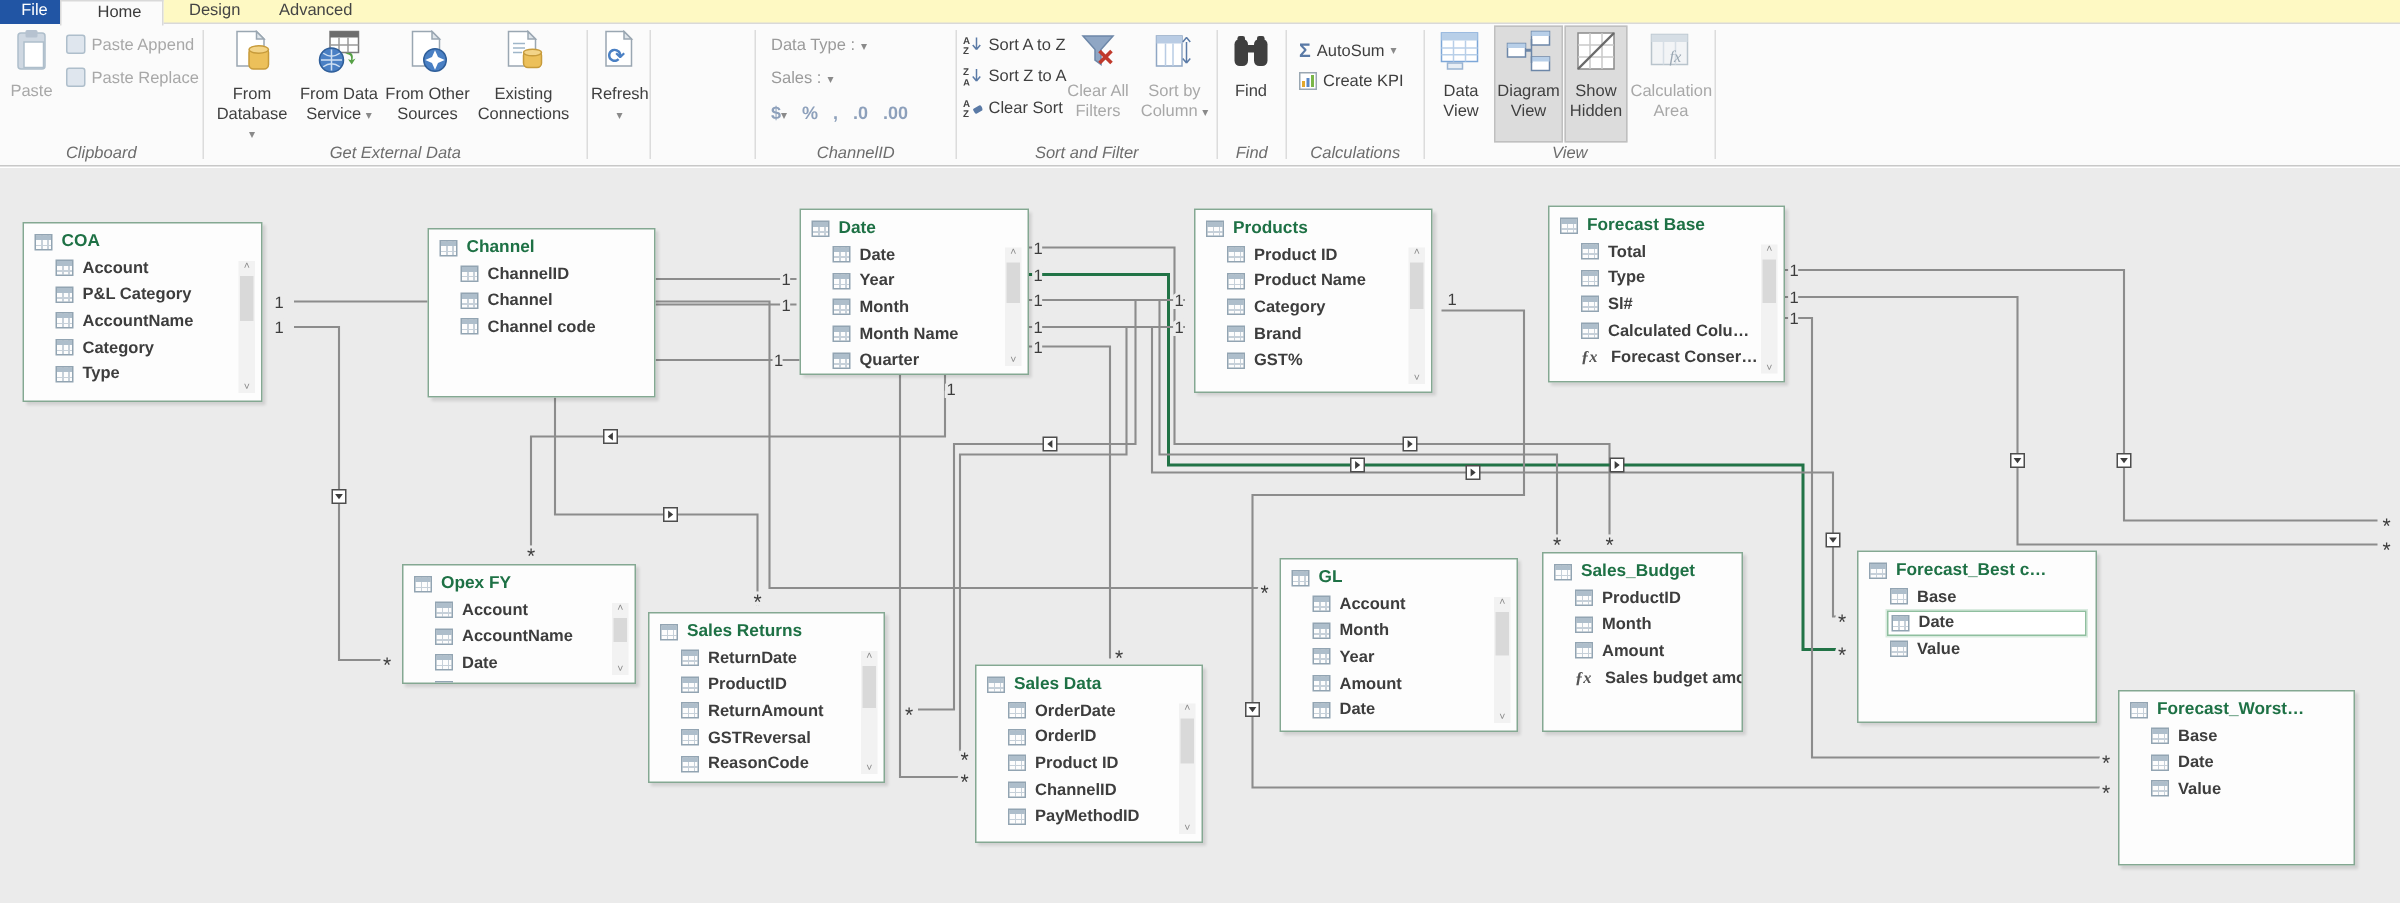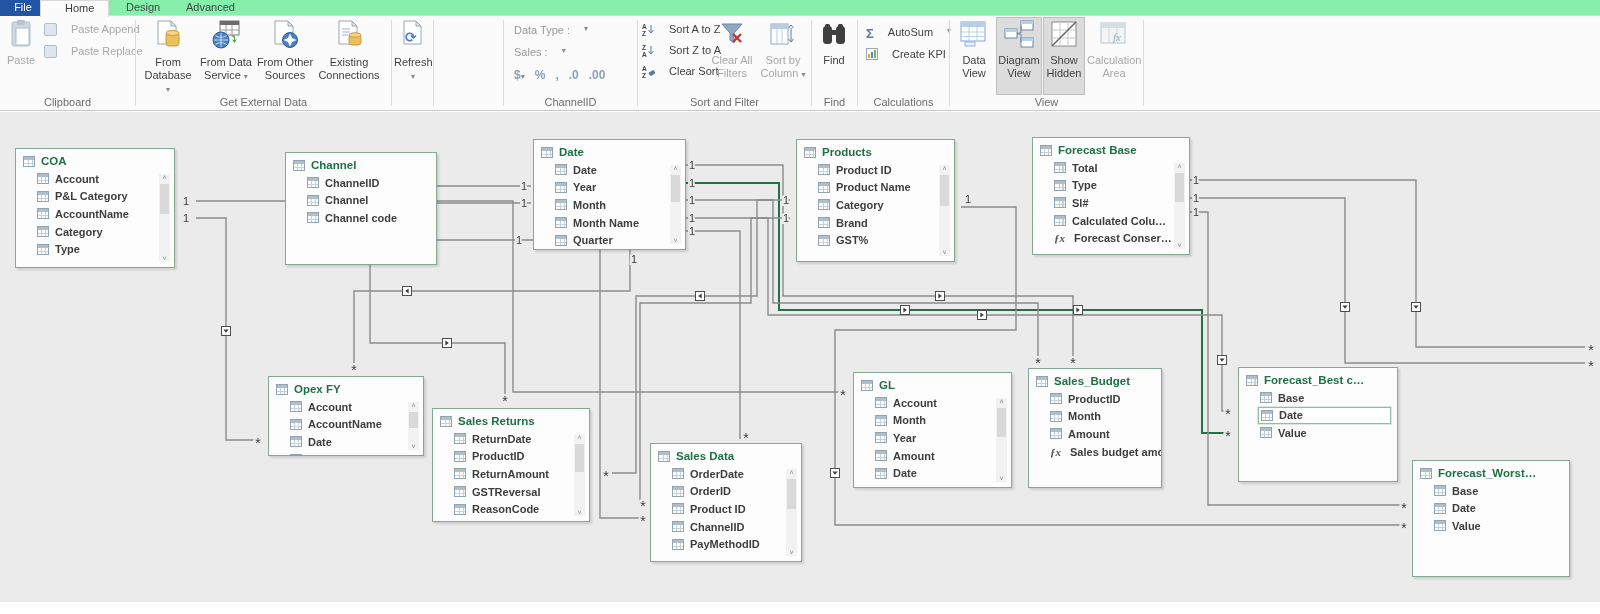"File" .tabrow { background: #86efac -> #fef9c3 }
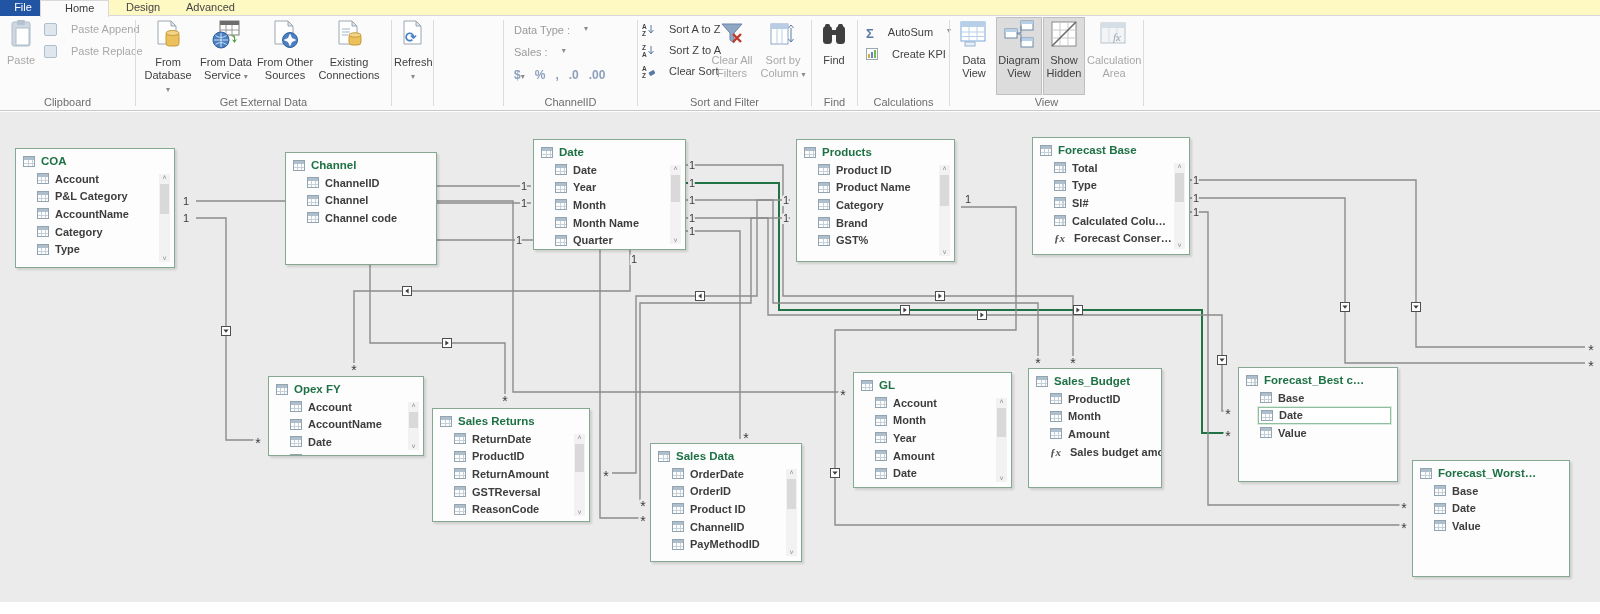"Paste Append" .smallbtn { align-items: flex-start -> center; gap: 14px -> 4px }
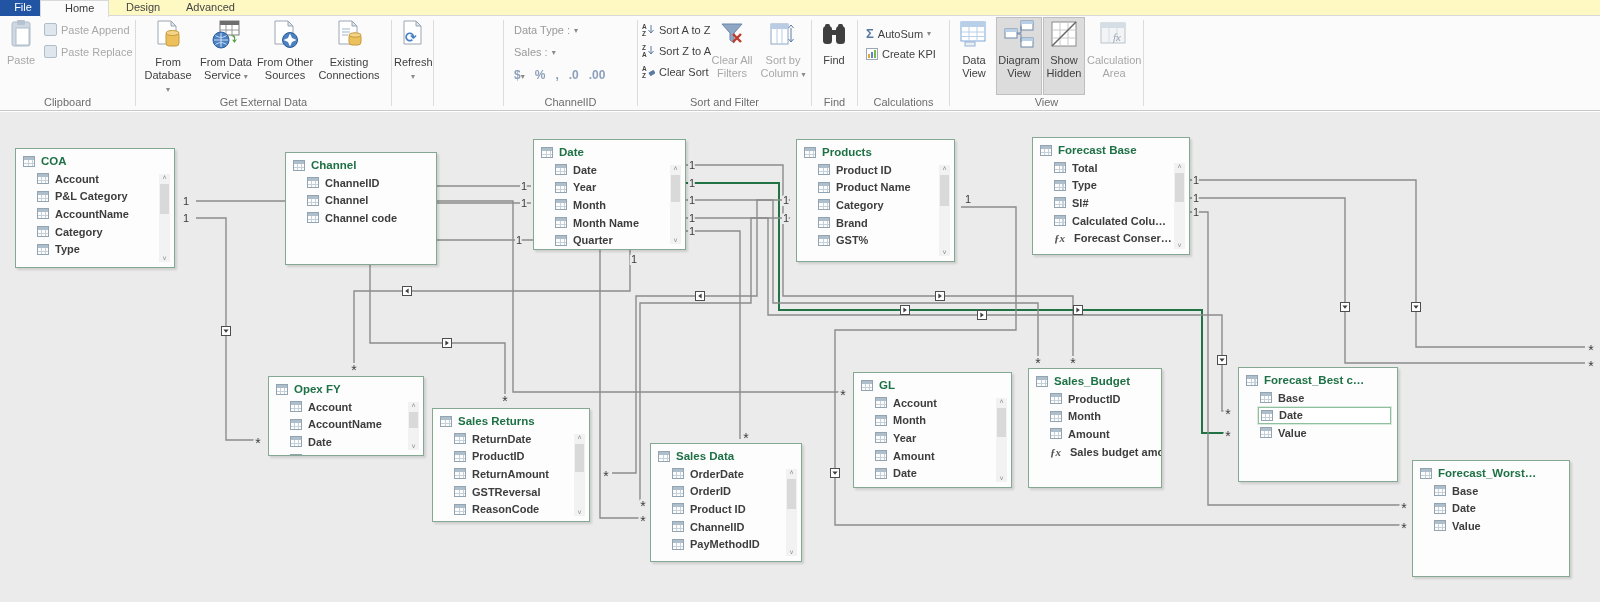"Clipboard" .rglabel { font-style: none -> italic }
